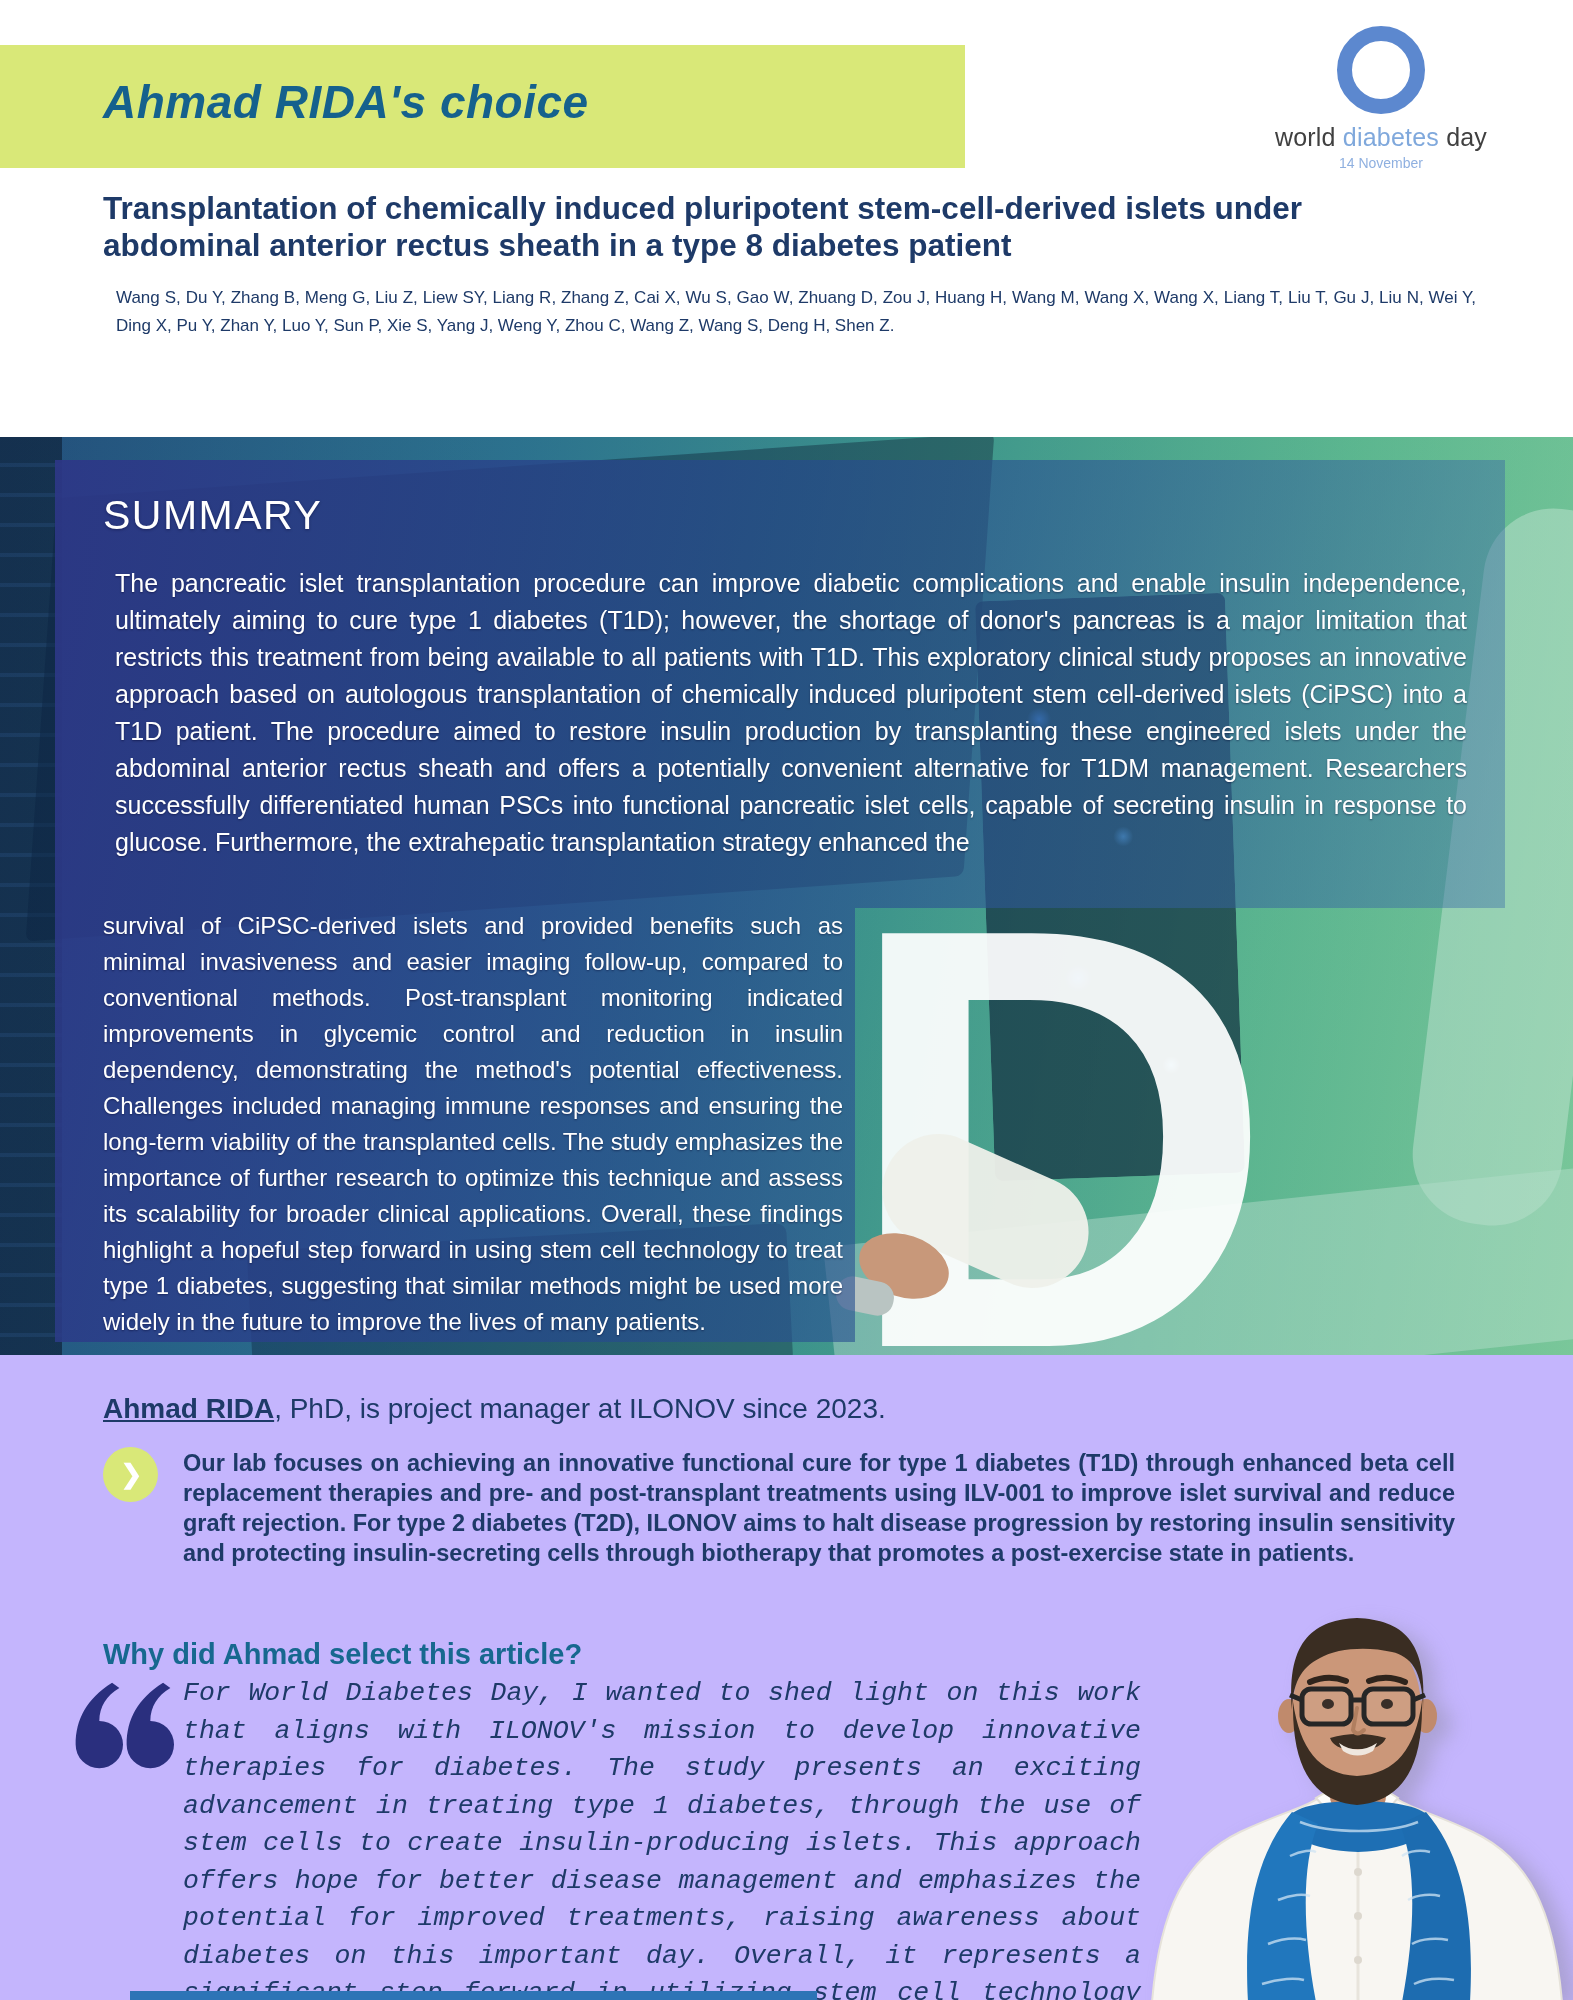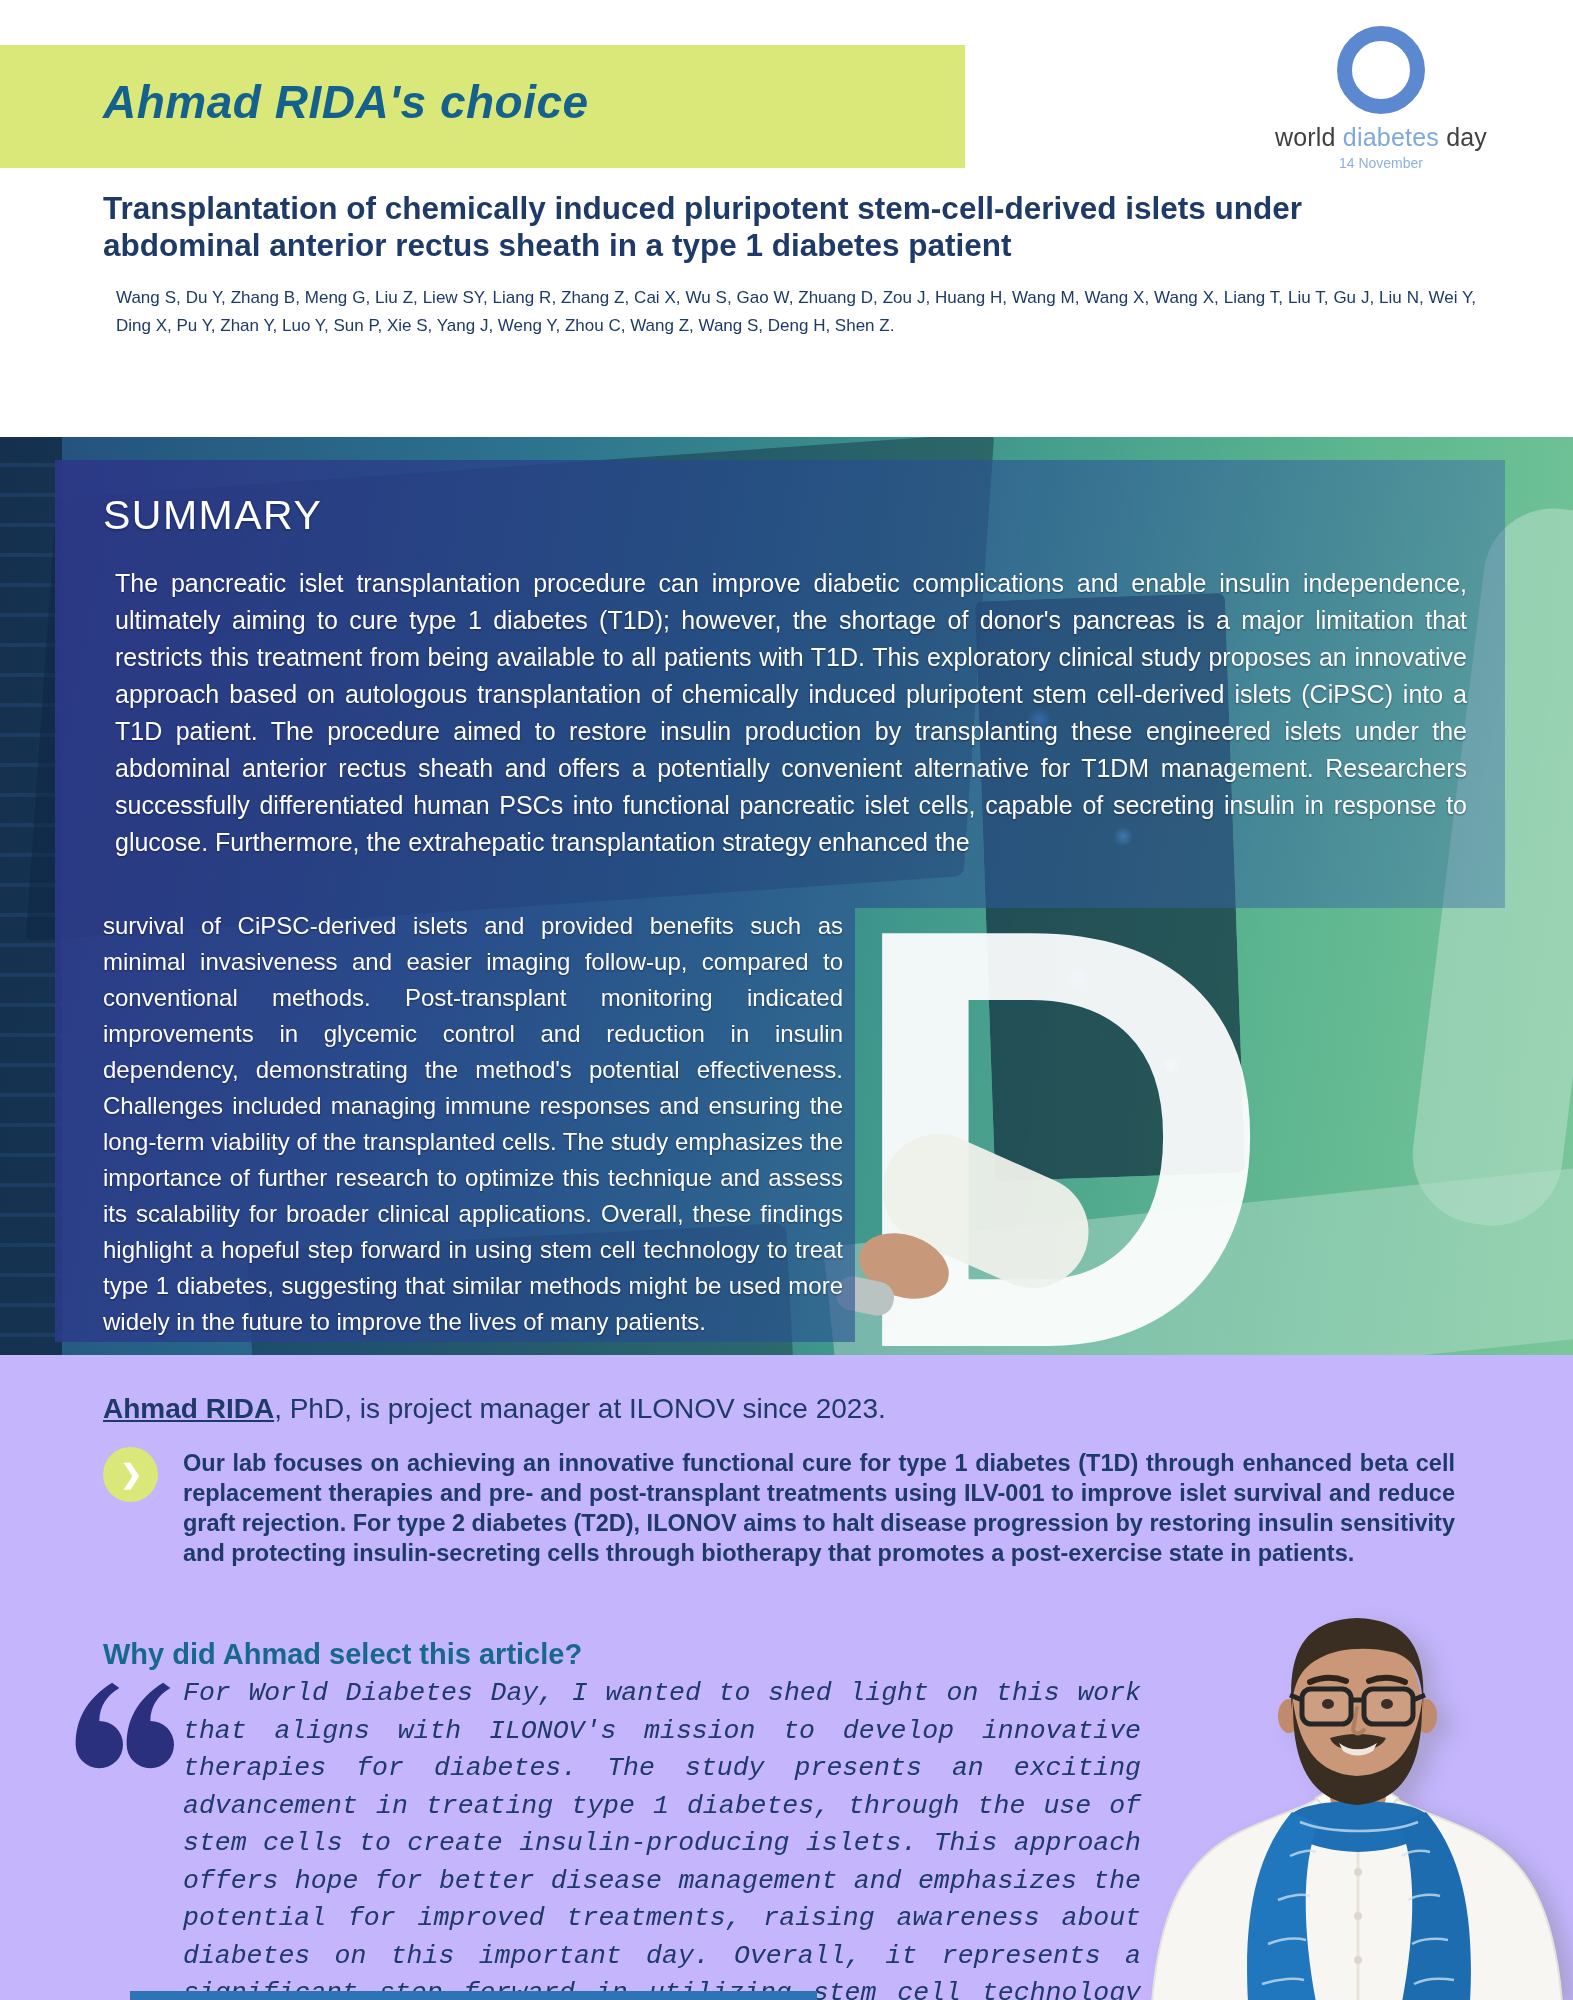"Transplantation of chemically induced" div.art-title { text: 1 -> 8 }
